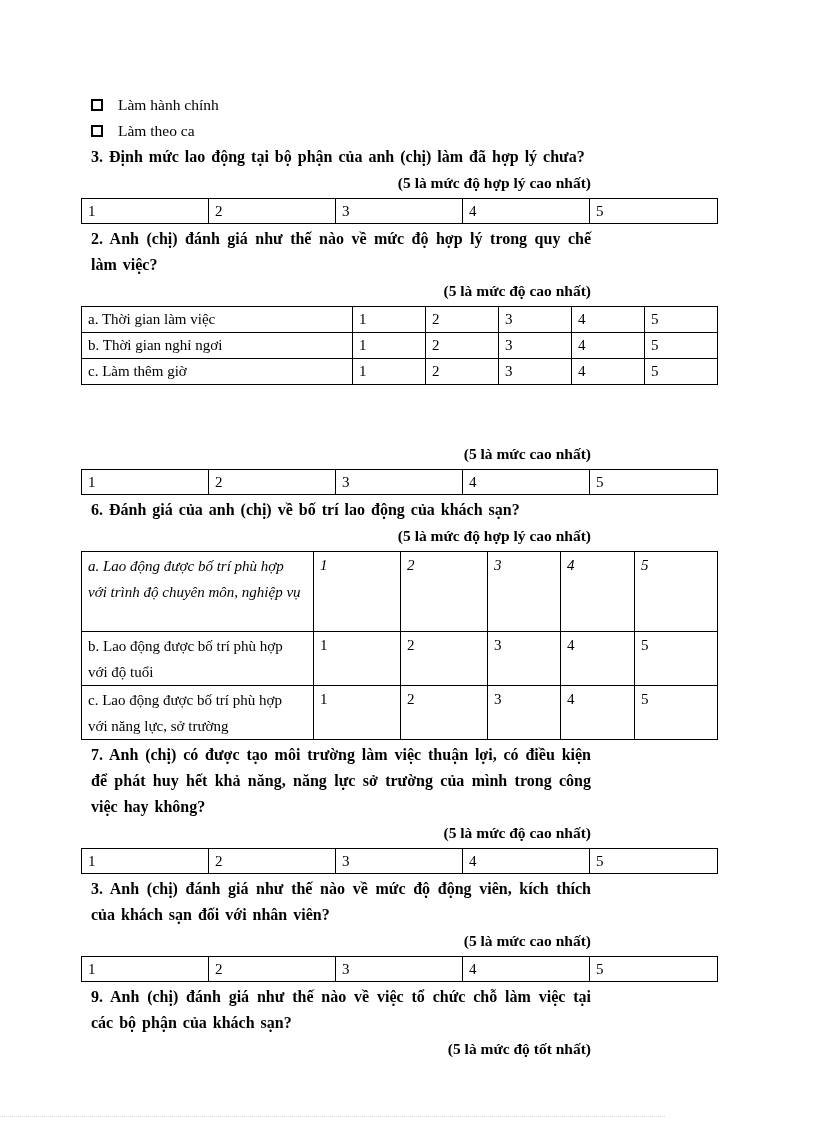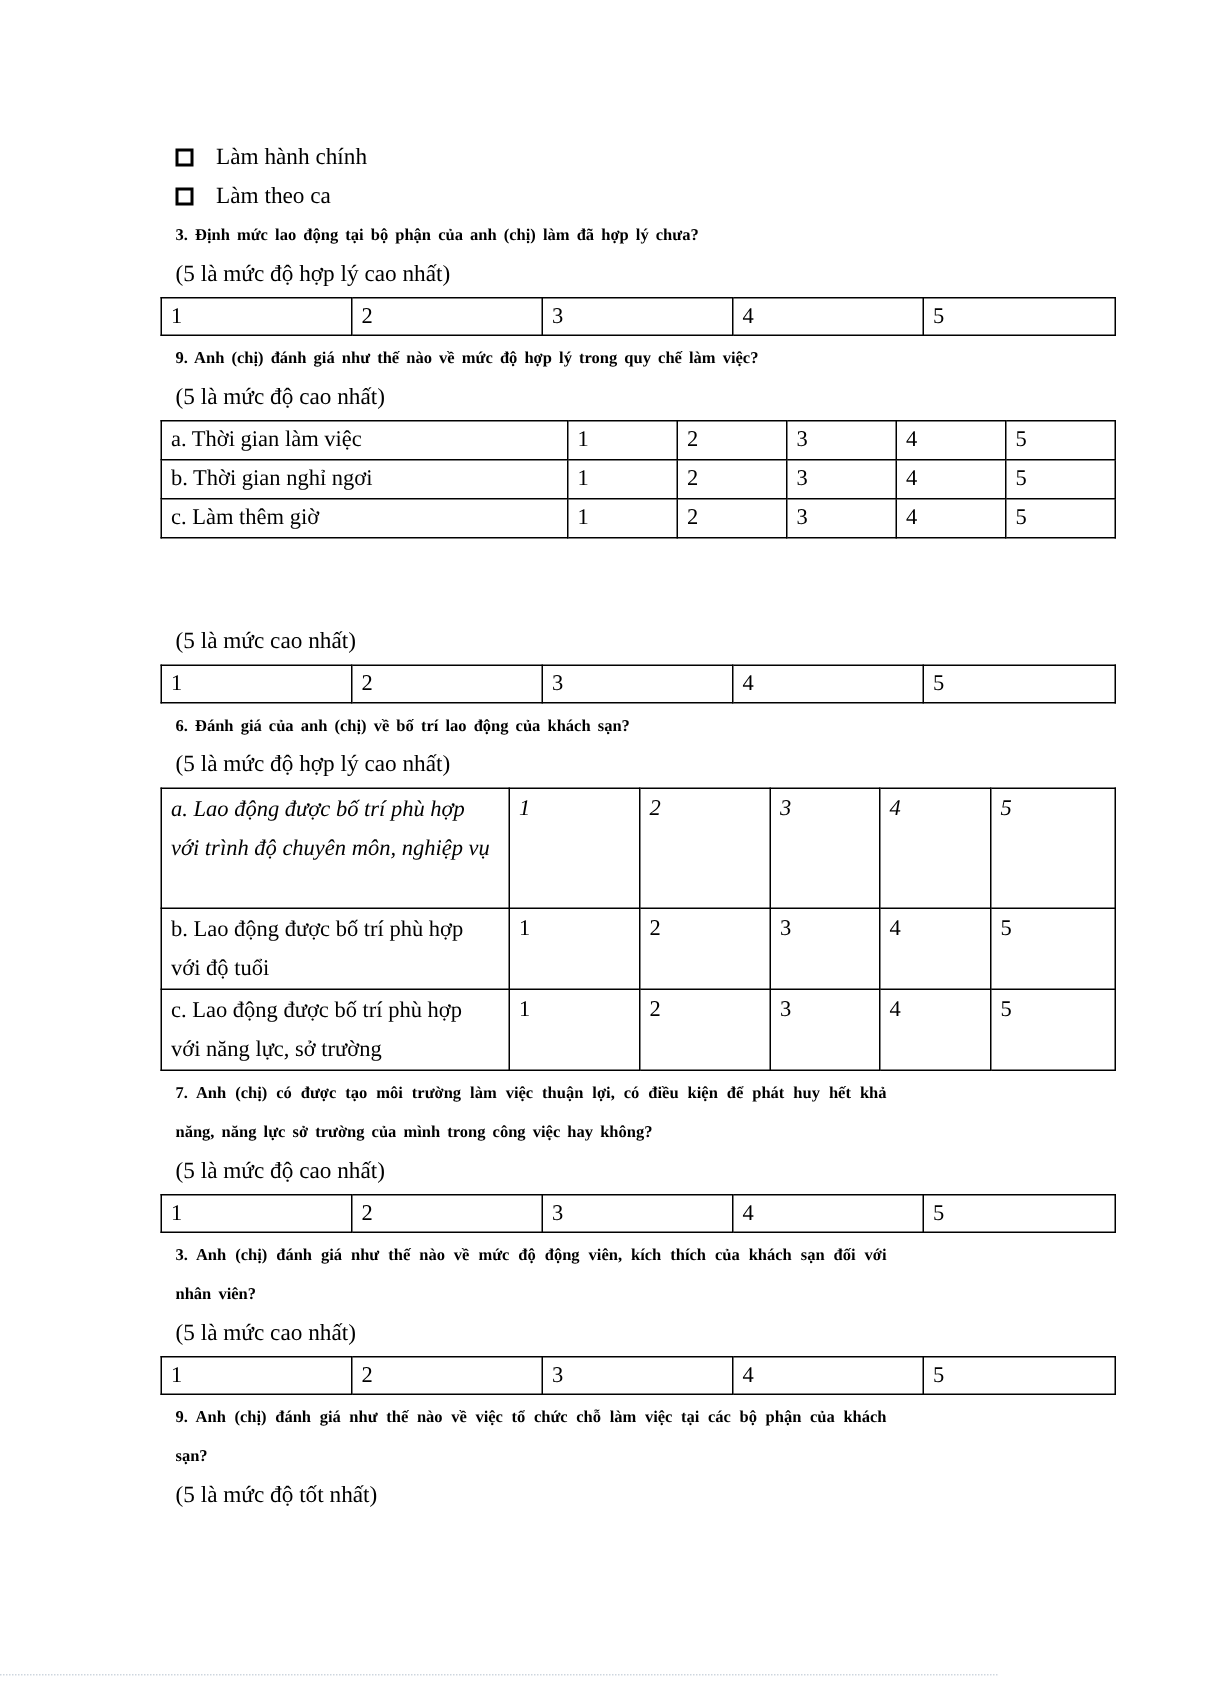"Làm hành chính" .page { padding: 92px 74px 0 117px -> 92px 74px 0 91px }
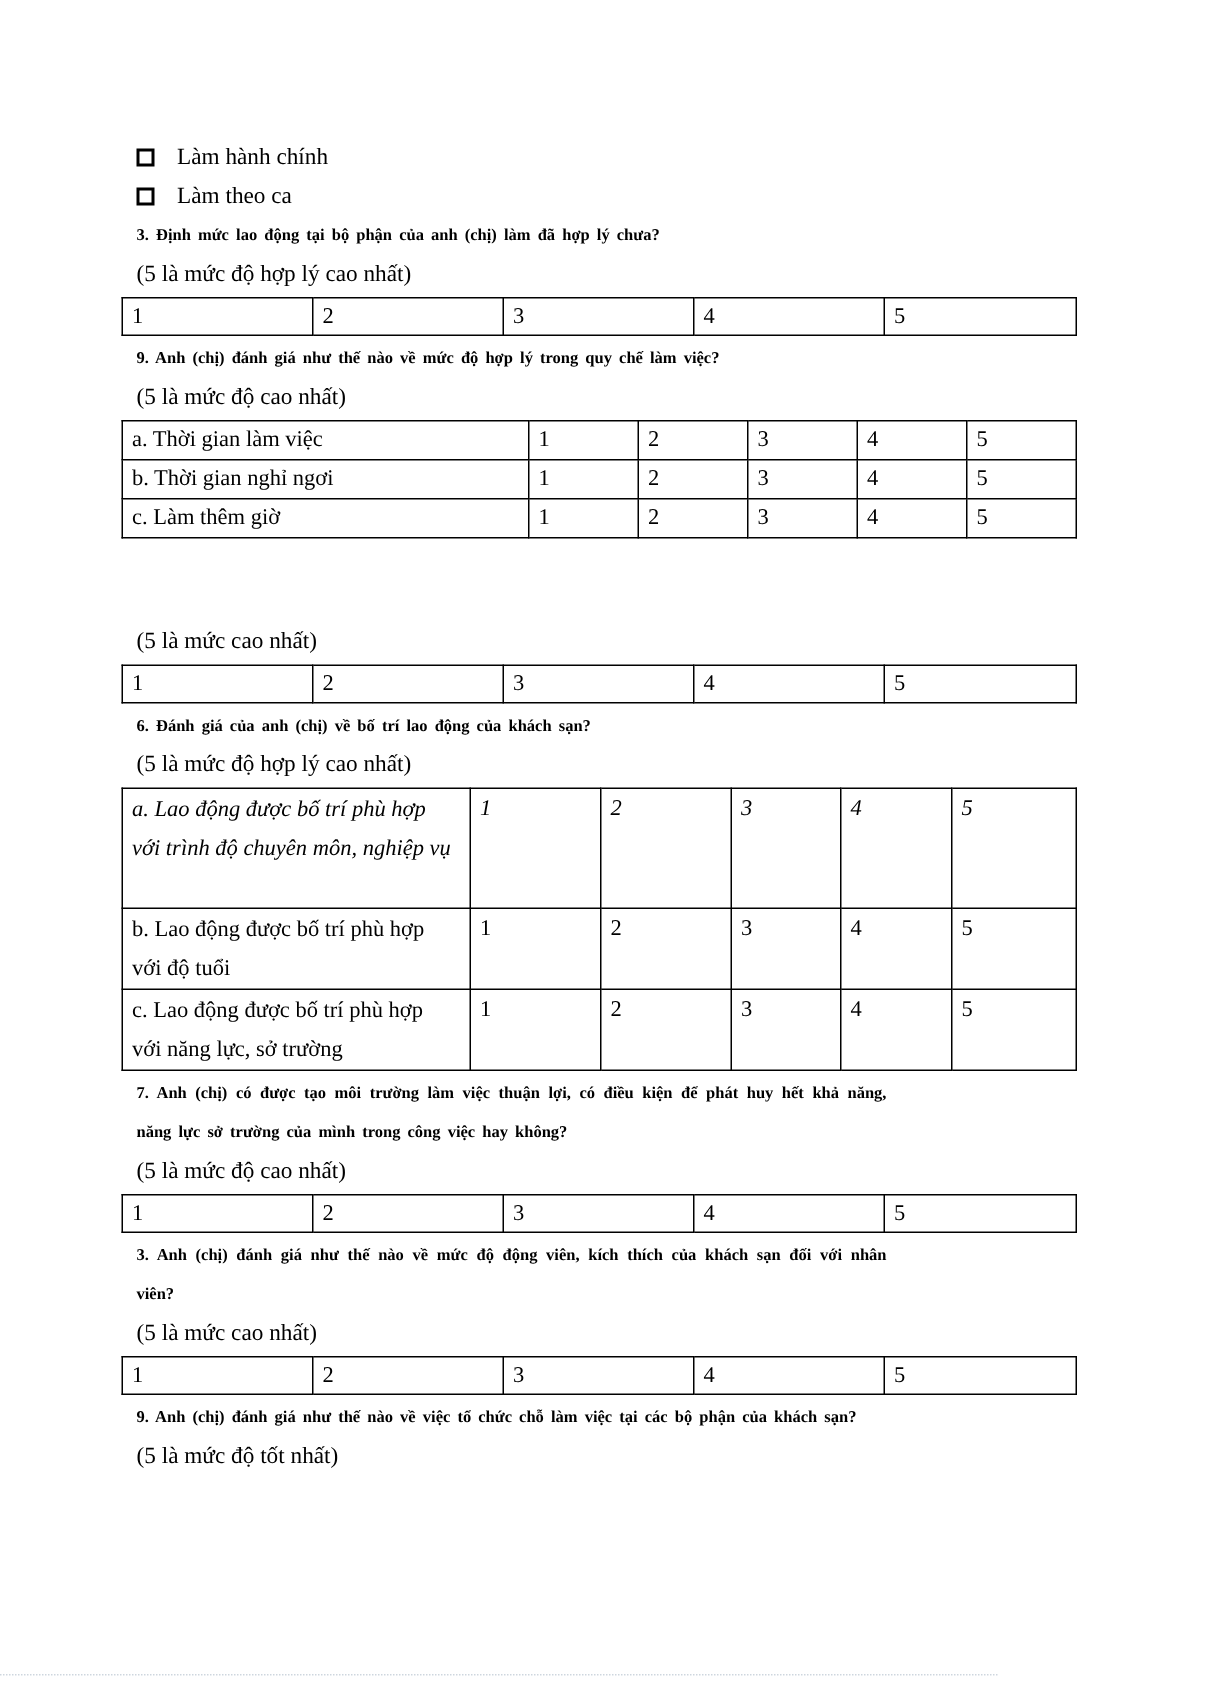"3. Định mức lao động" .question { font-size: 11px -> 16px }
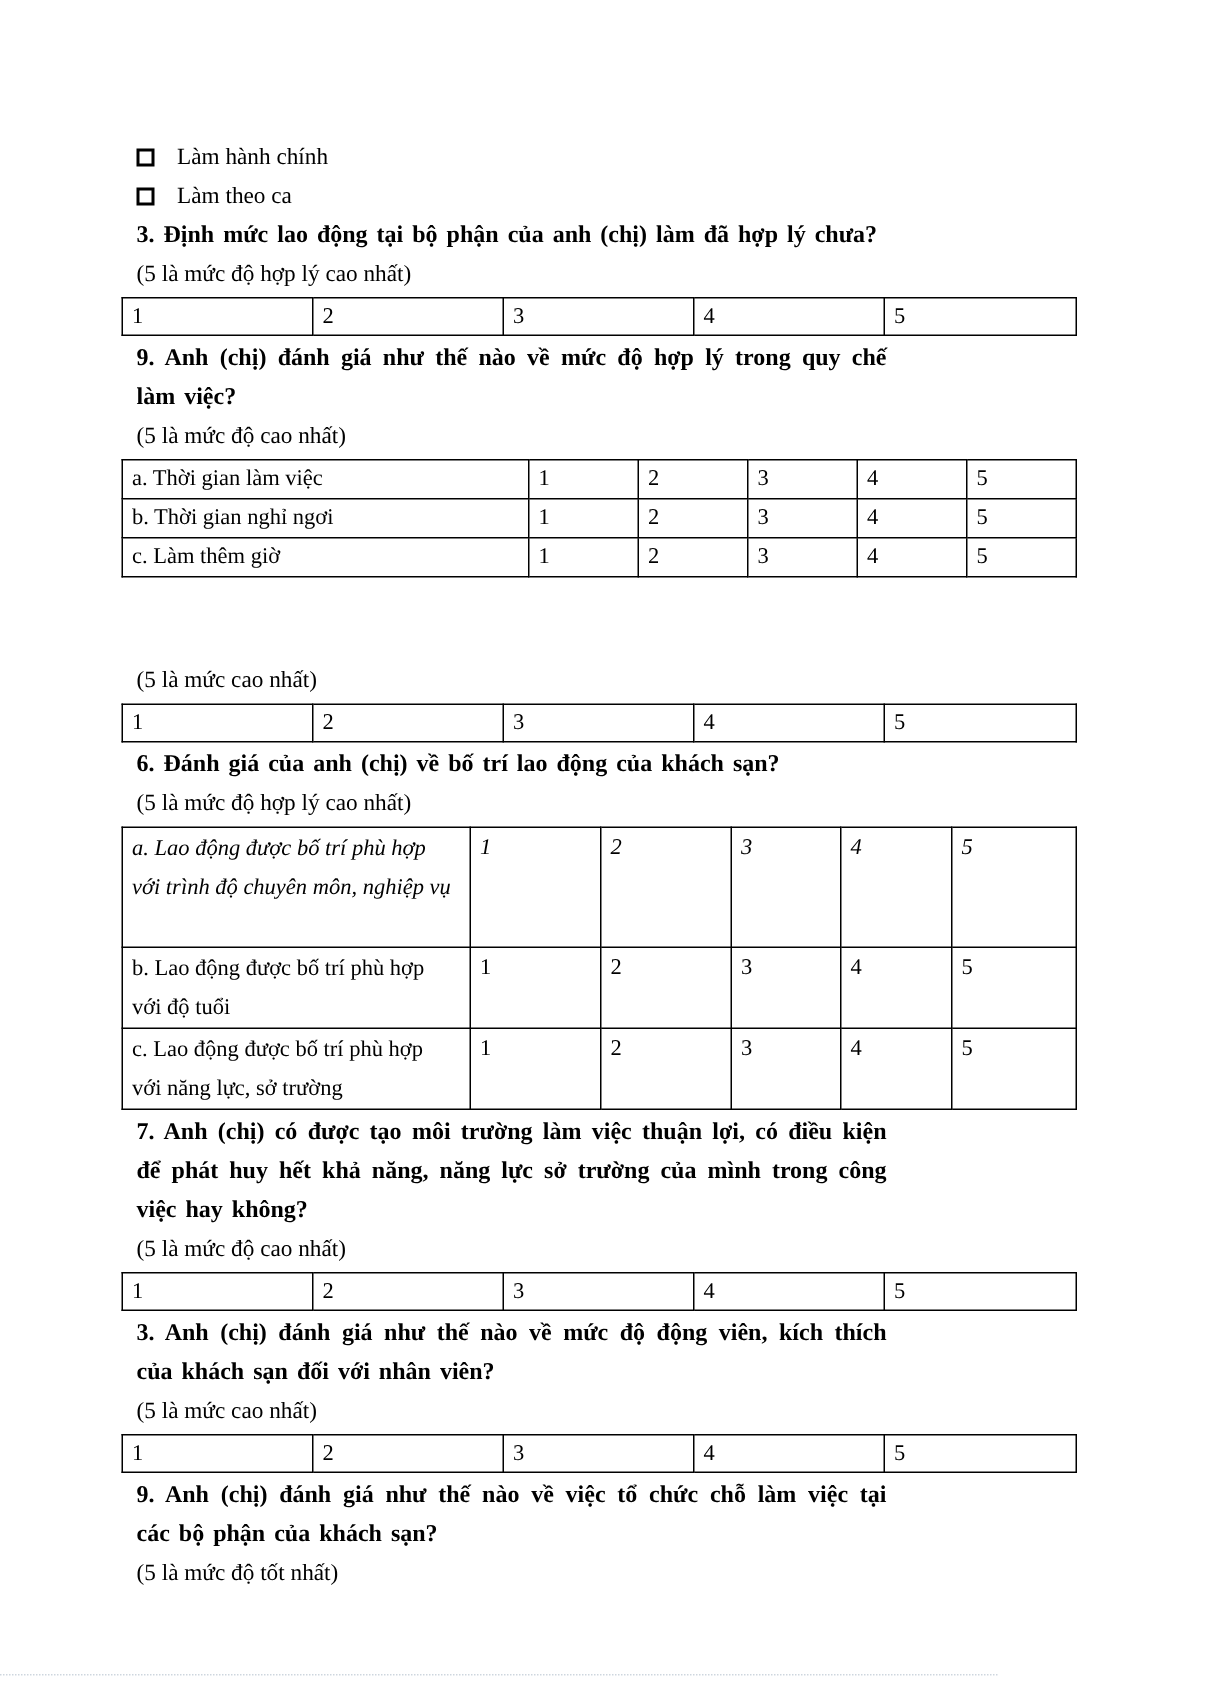"(5 là mức độ hợp" .hint { font-weight: normal -> bold; text-align: none -> right }
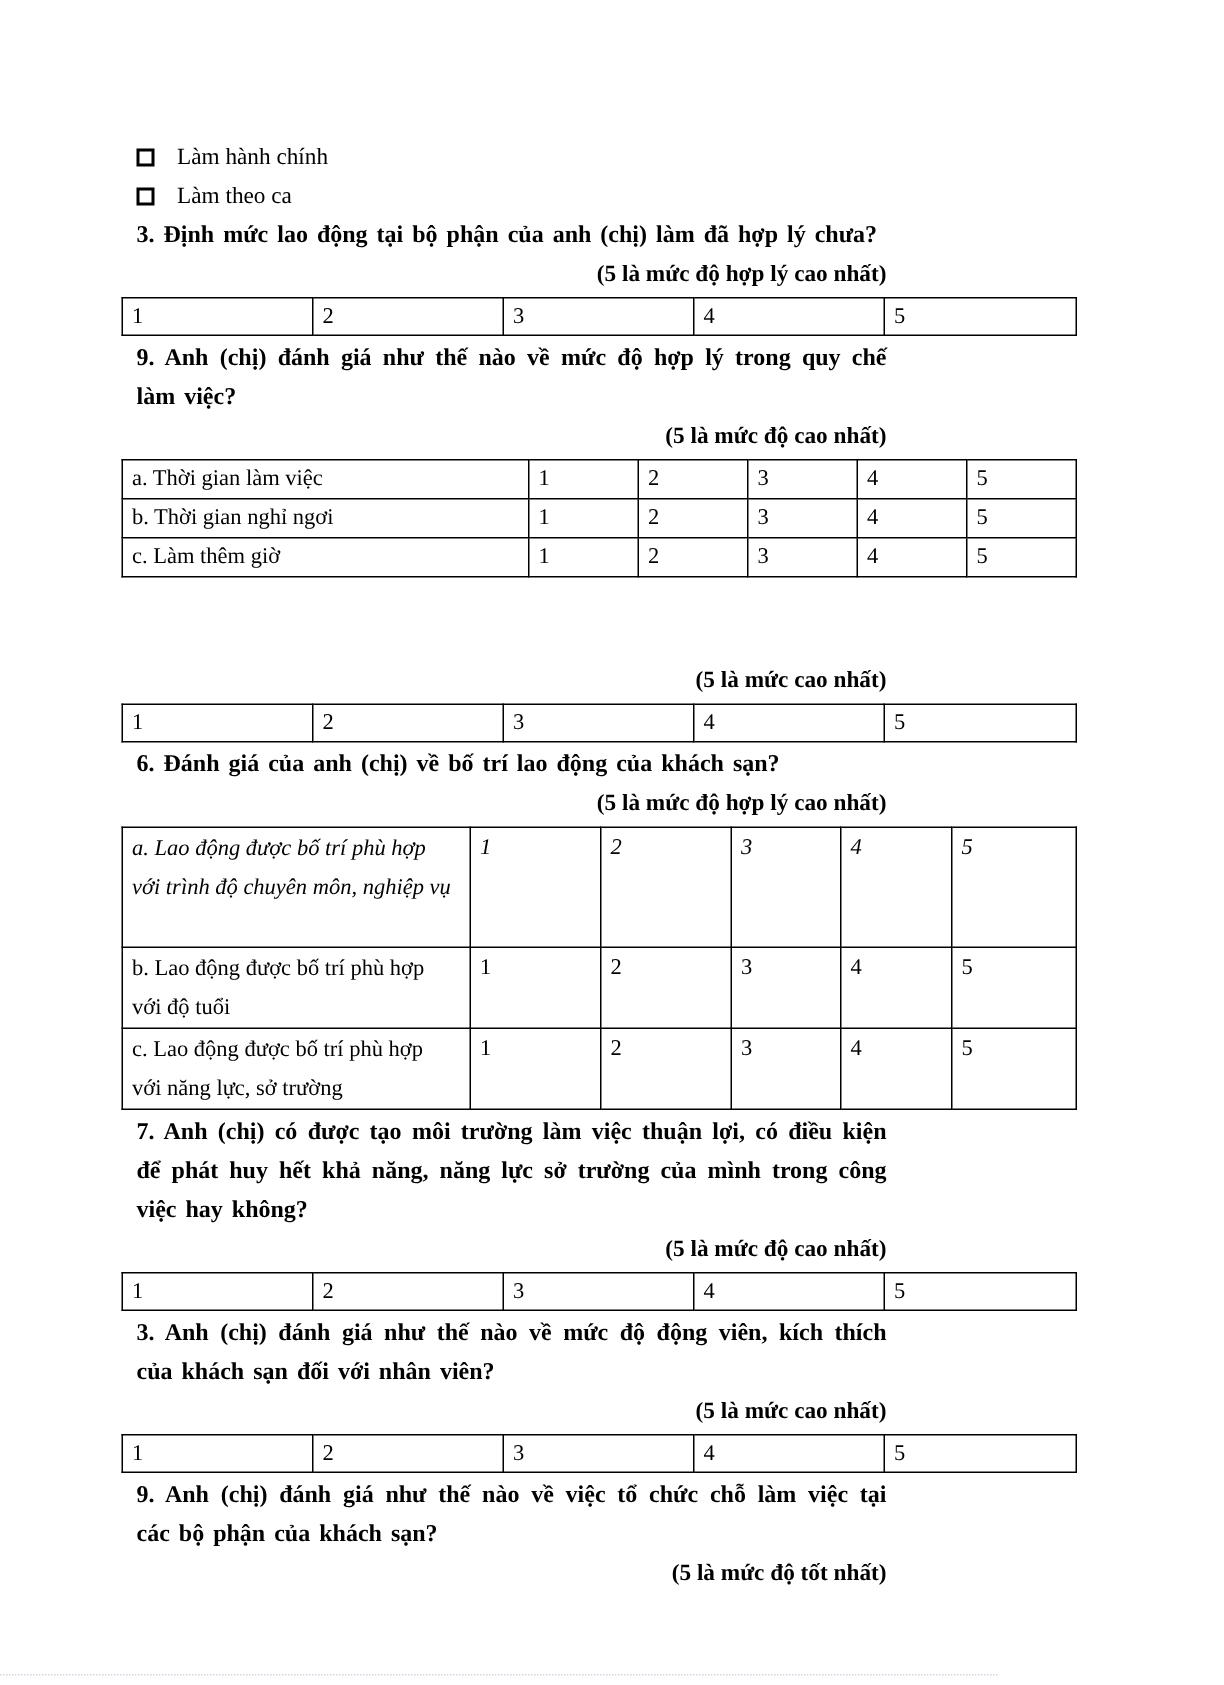"9. Anh (chị) đánh giá như thế nào về mức" p.question { text: 9 -> 2 }
